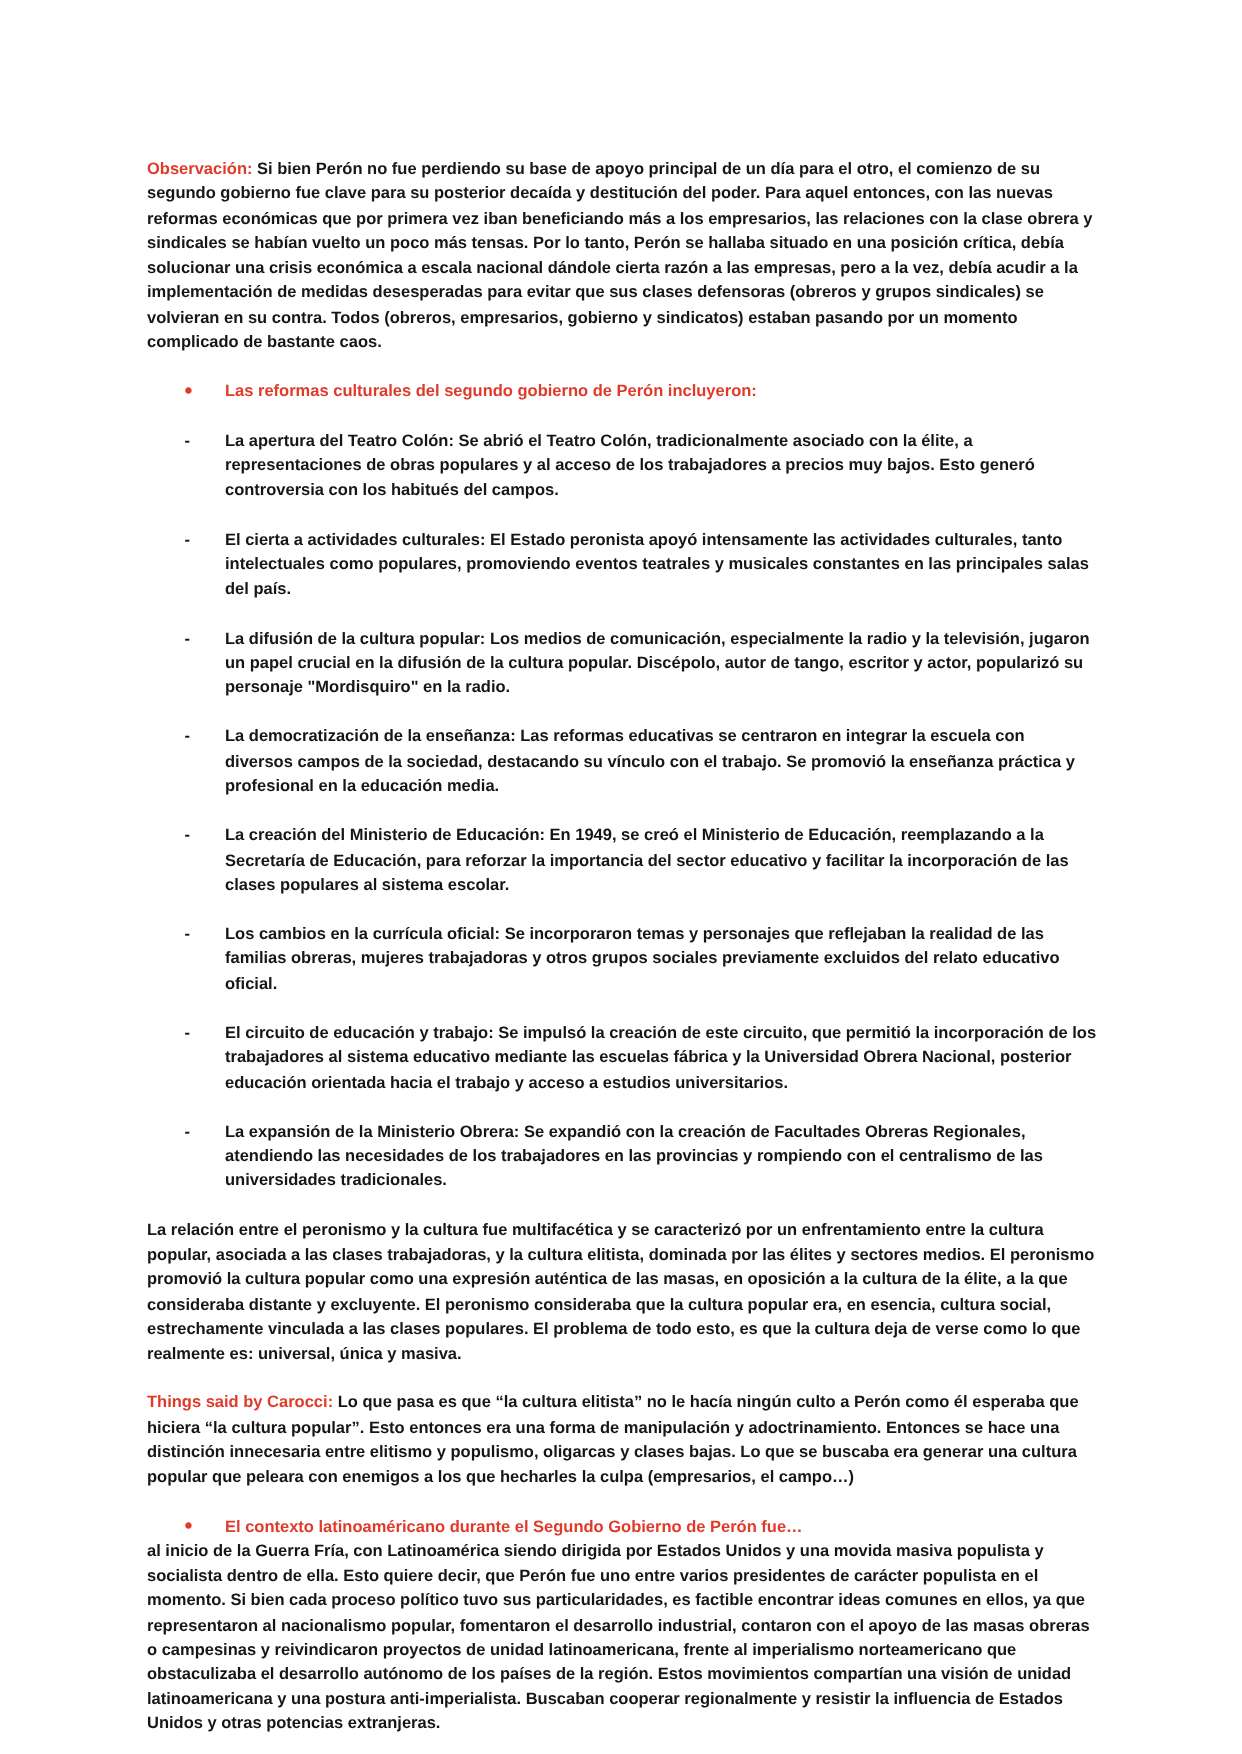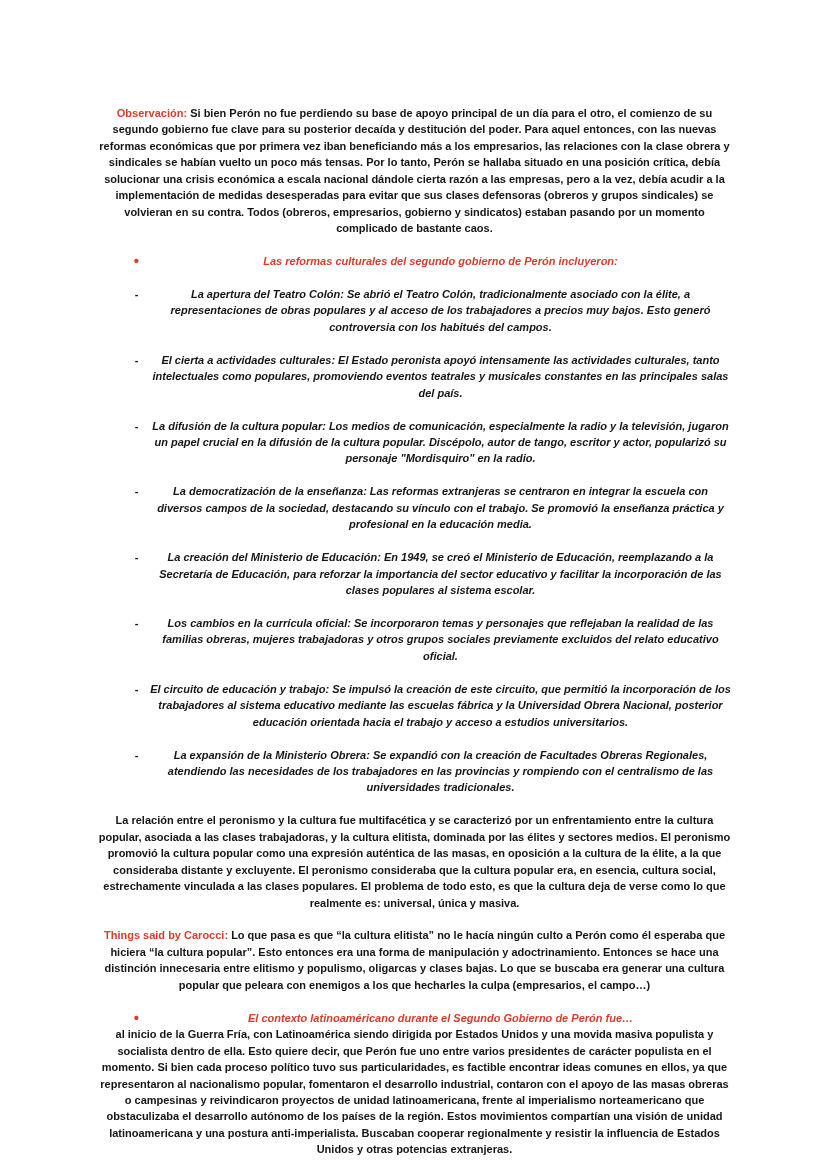"Observación: Si bien Perón no" .page { text-align: center -> none }
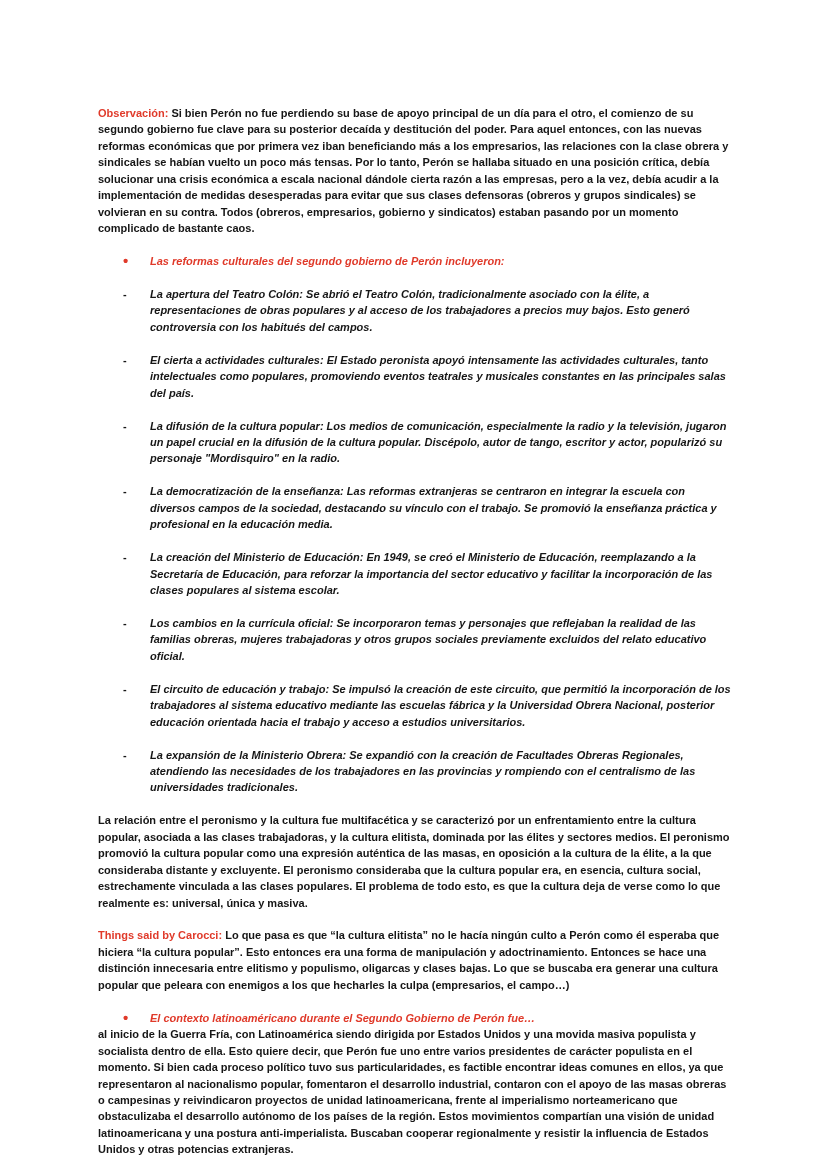"Las reformas culturales del segundo" .list-text { font-style: italic -> none }
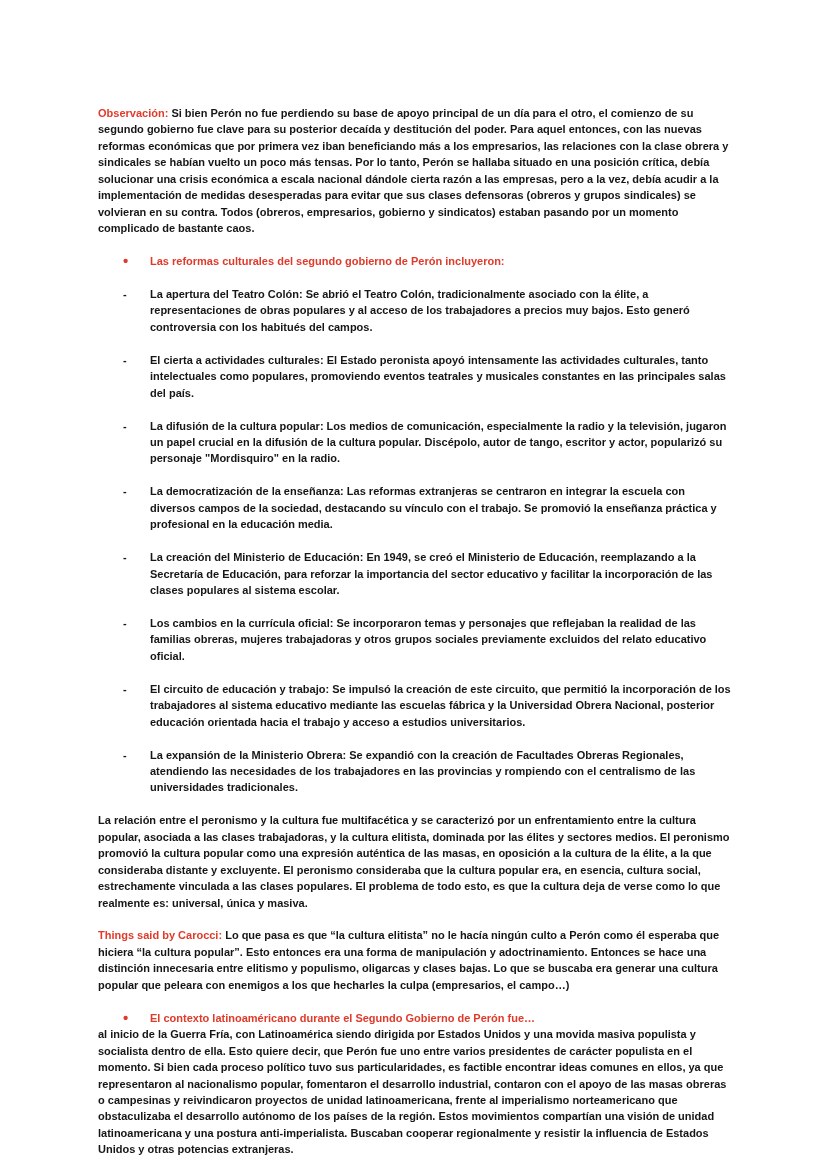"La democratización de la enseñanza:" span.list-text { text: extranjeras -> educativas }
